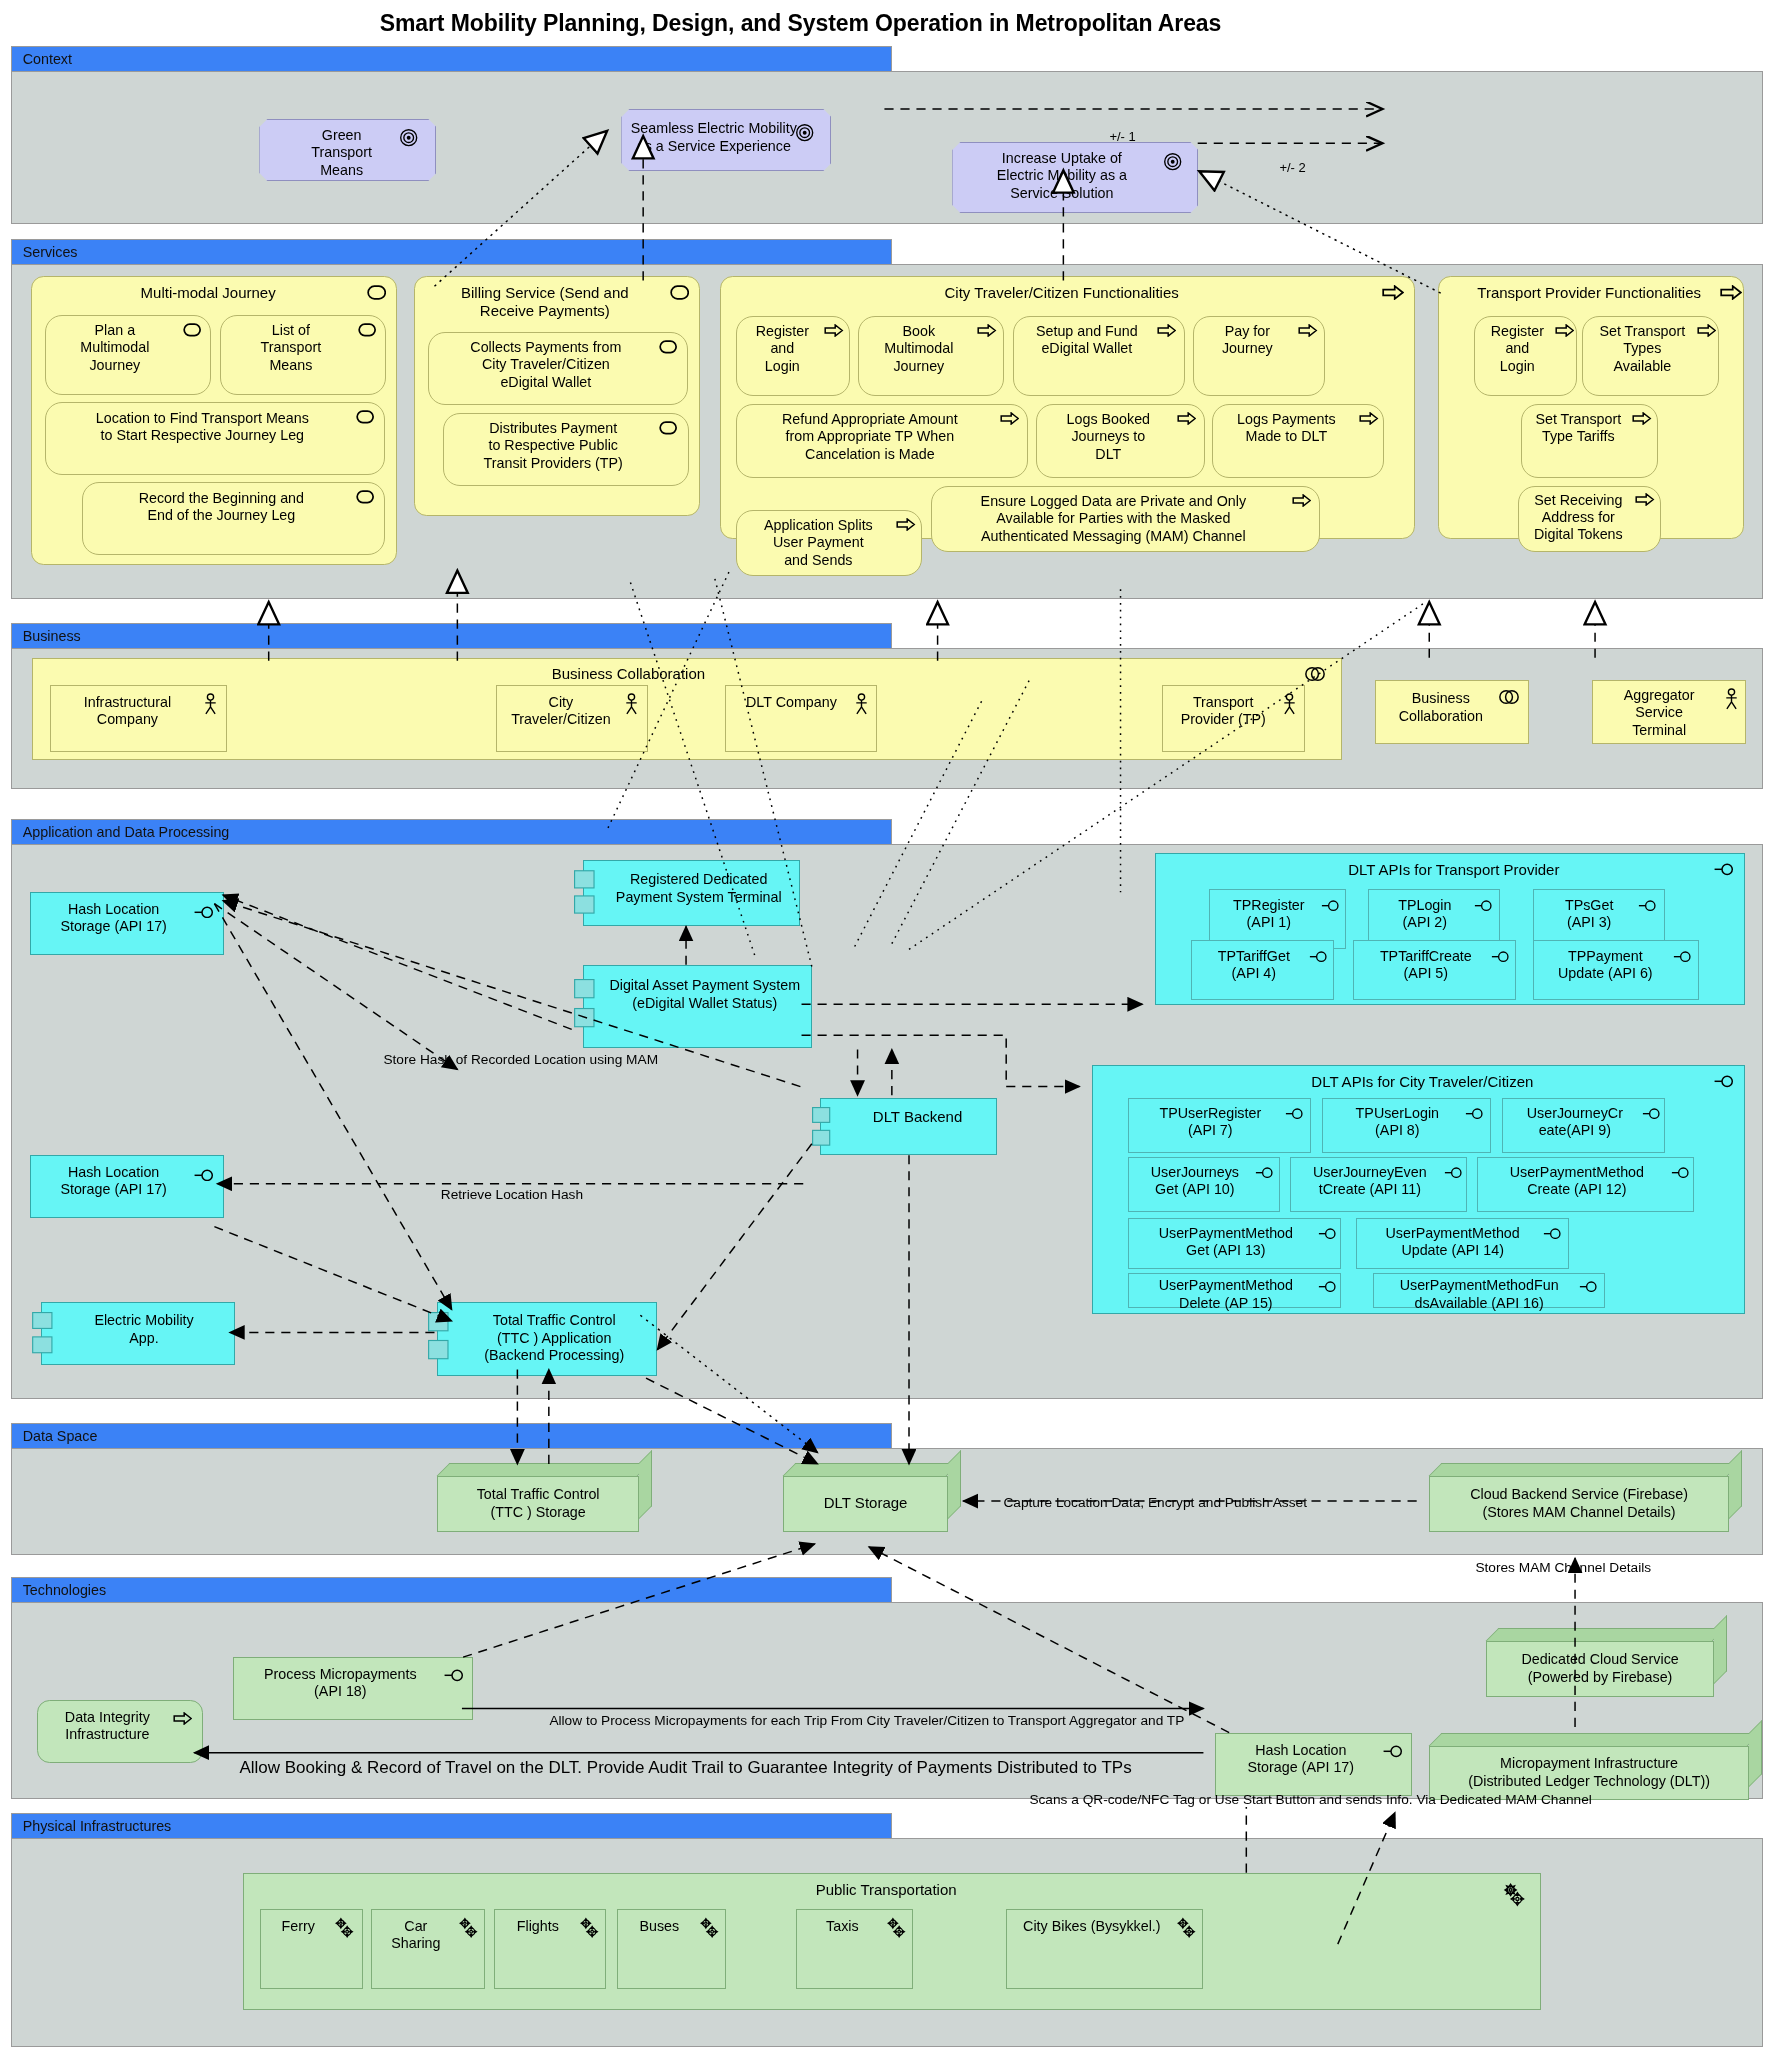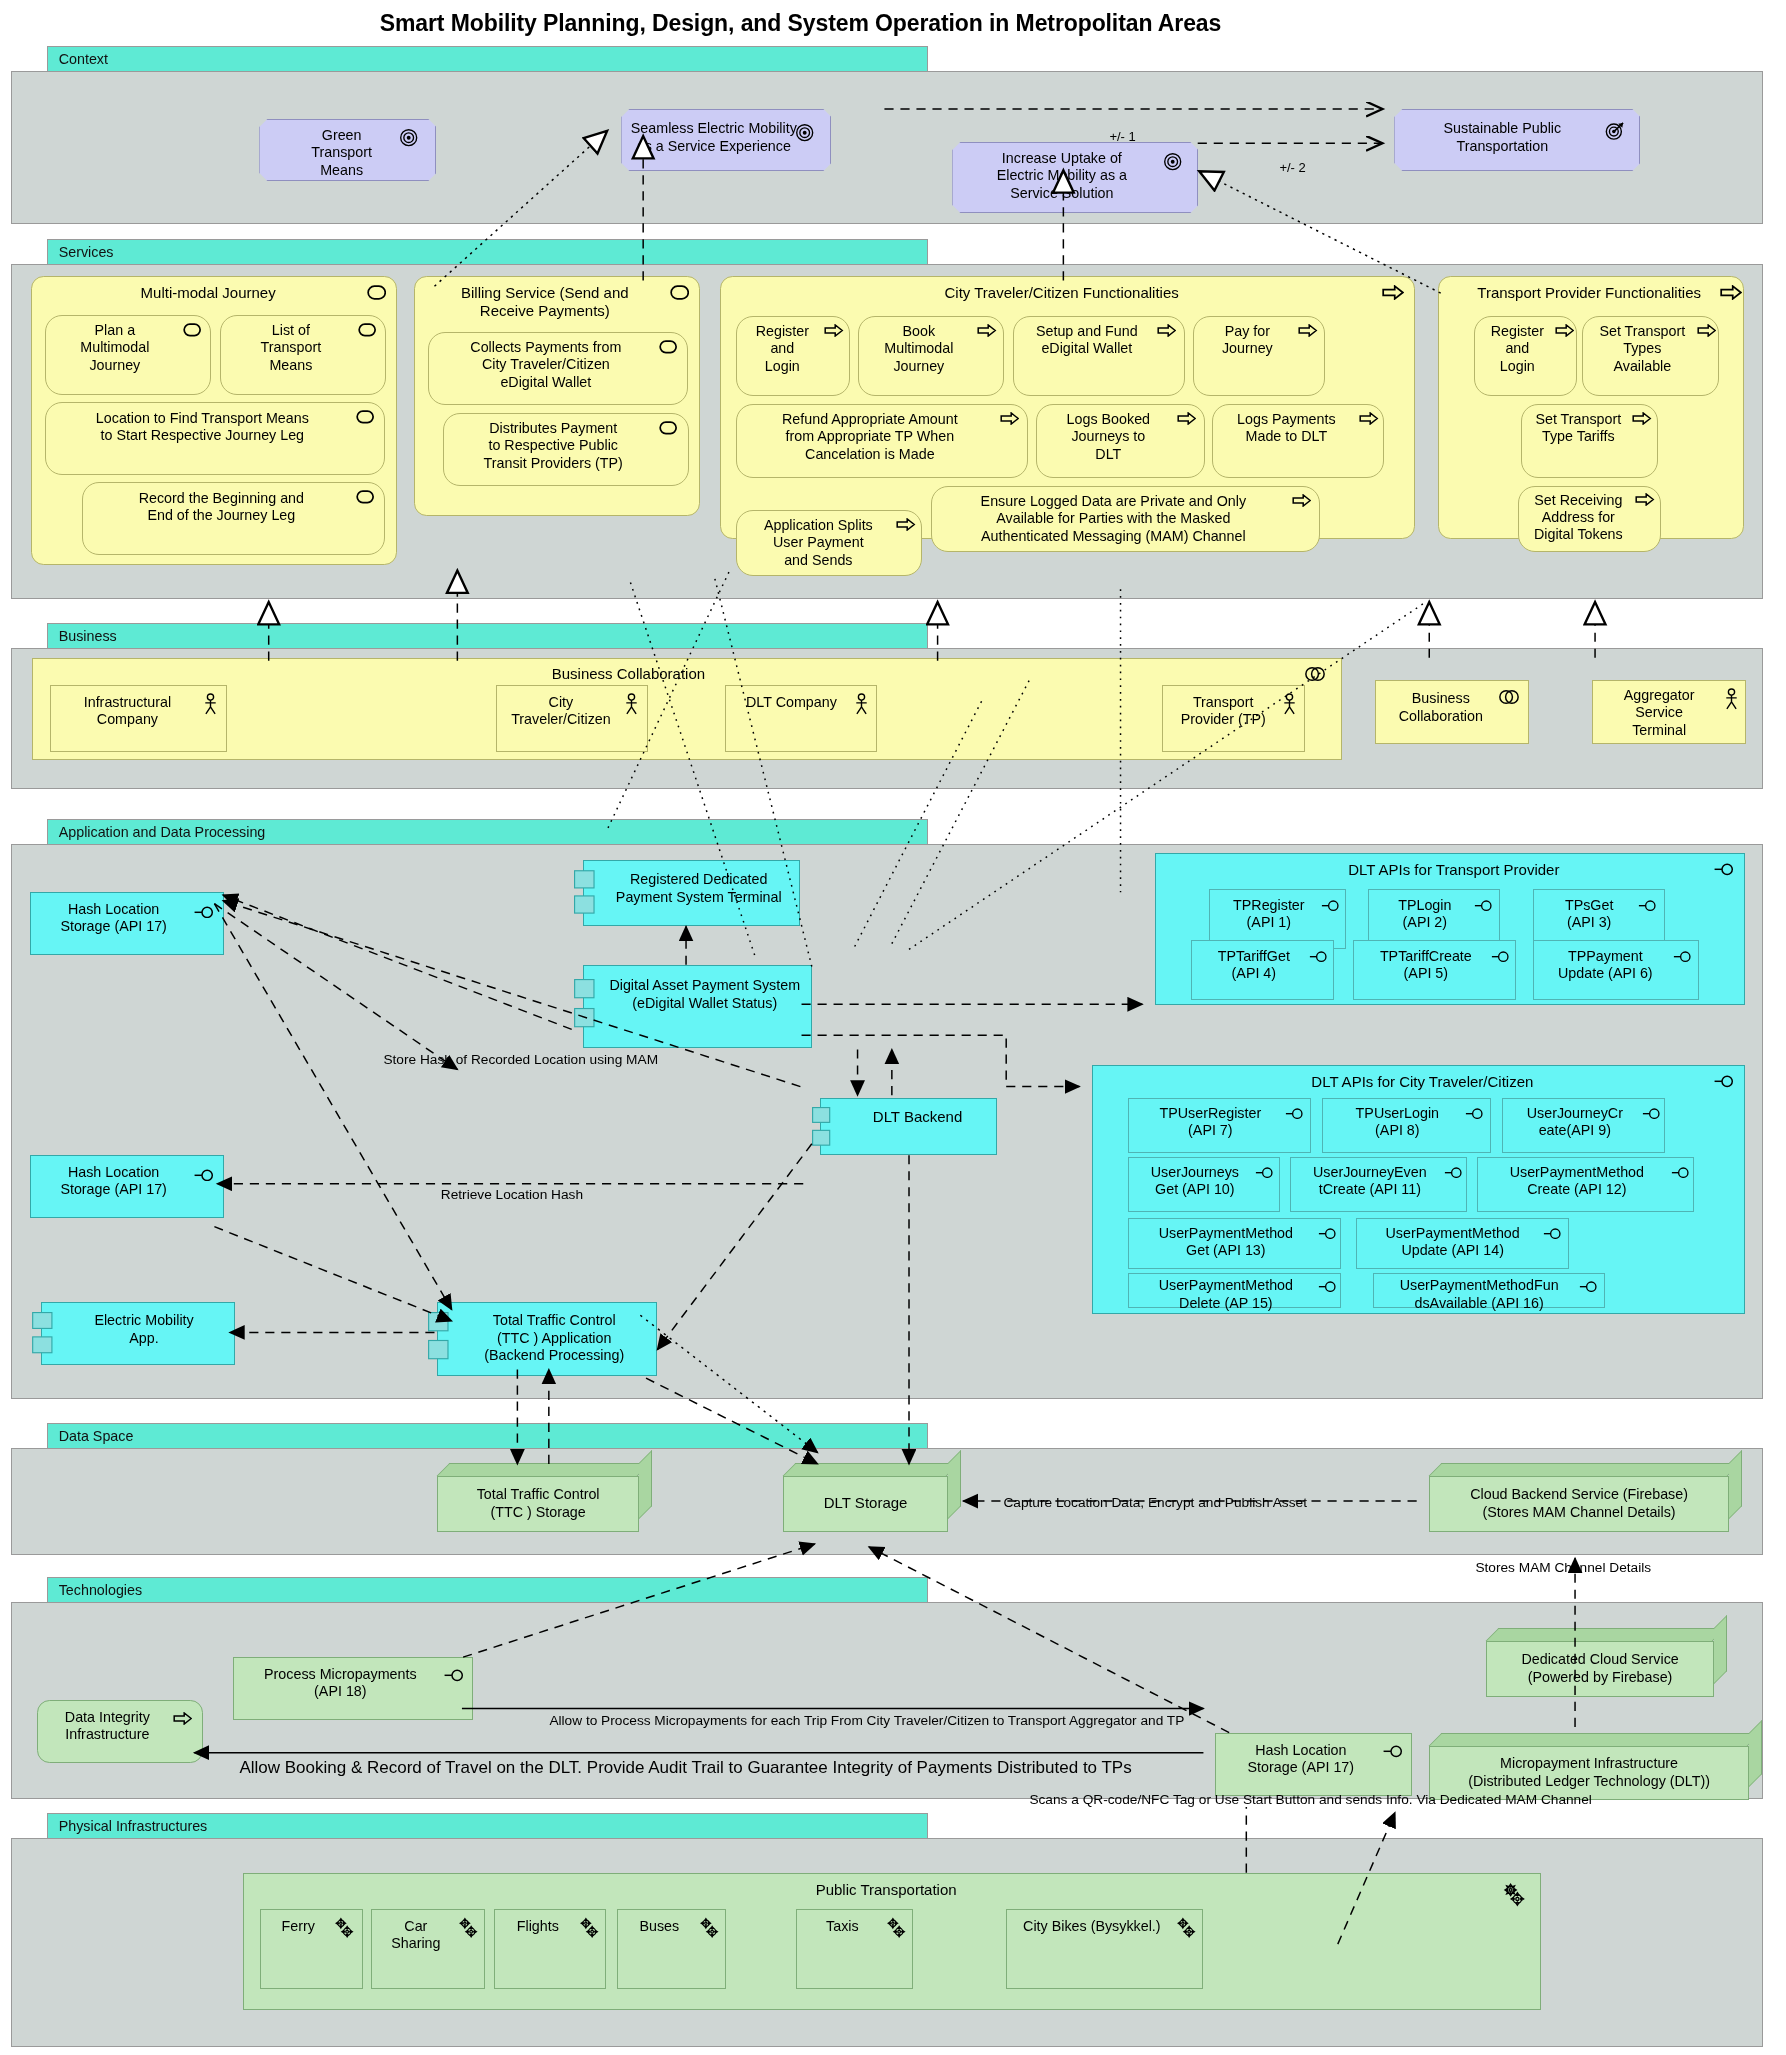"Context" .layer-tab { background: #5eead4 -> #3b82f6; margin-left: 36px -> none }
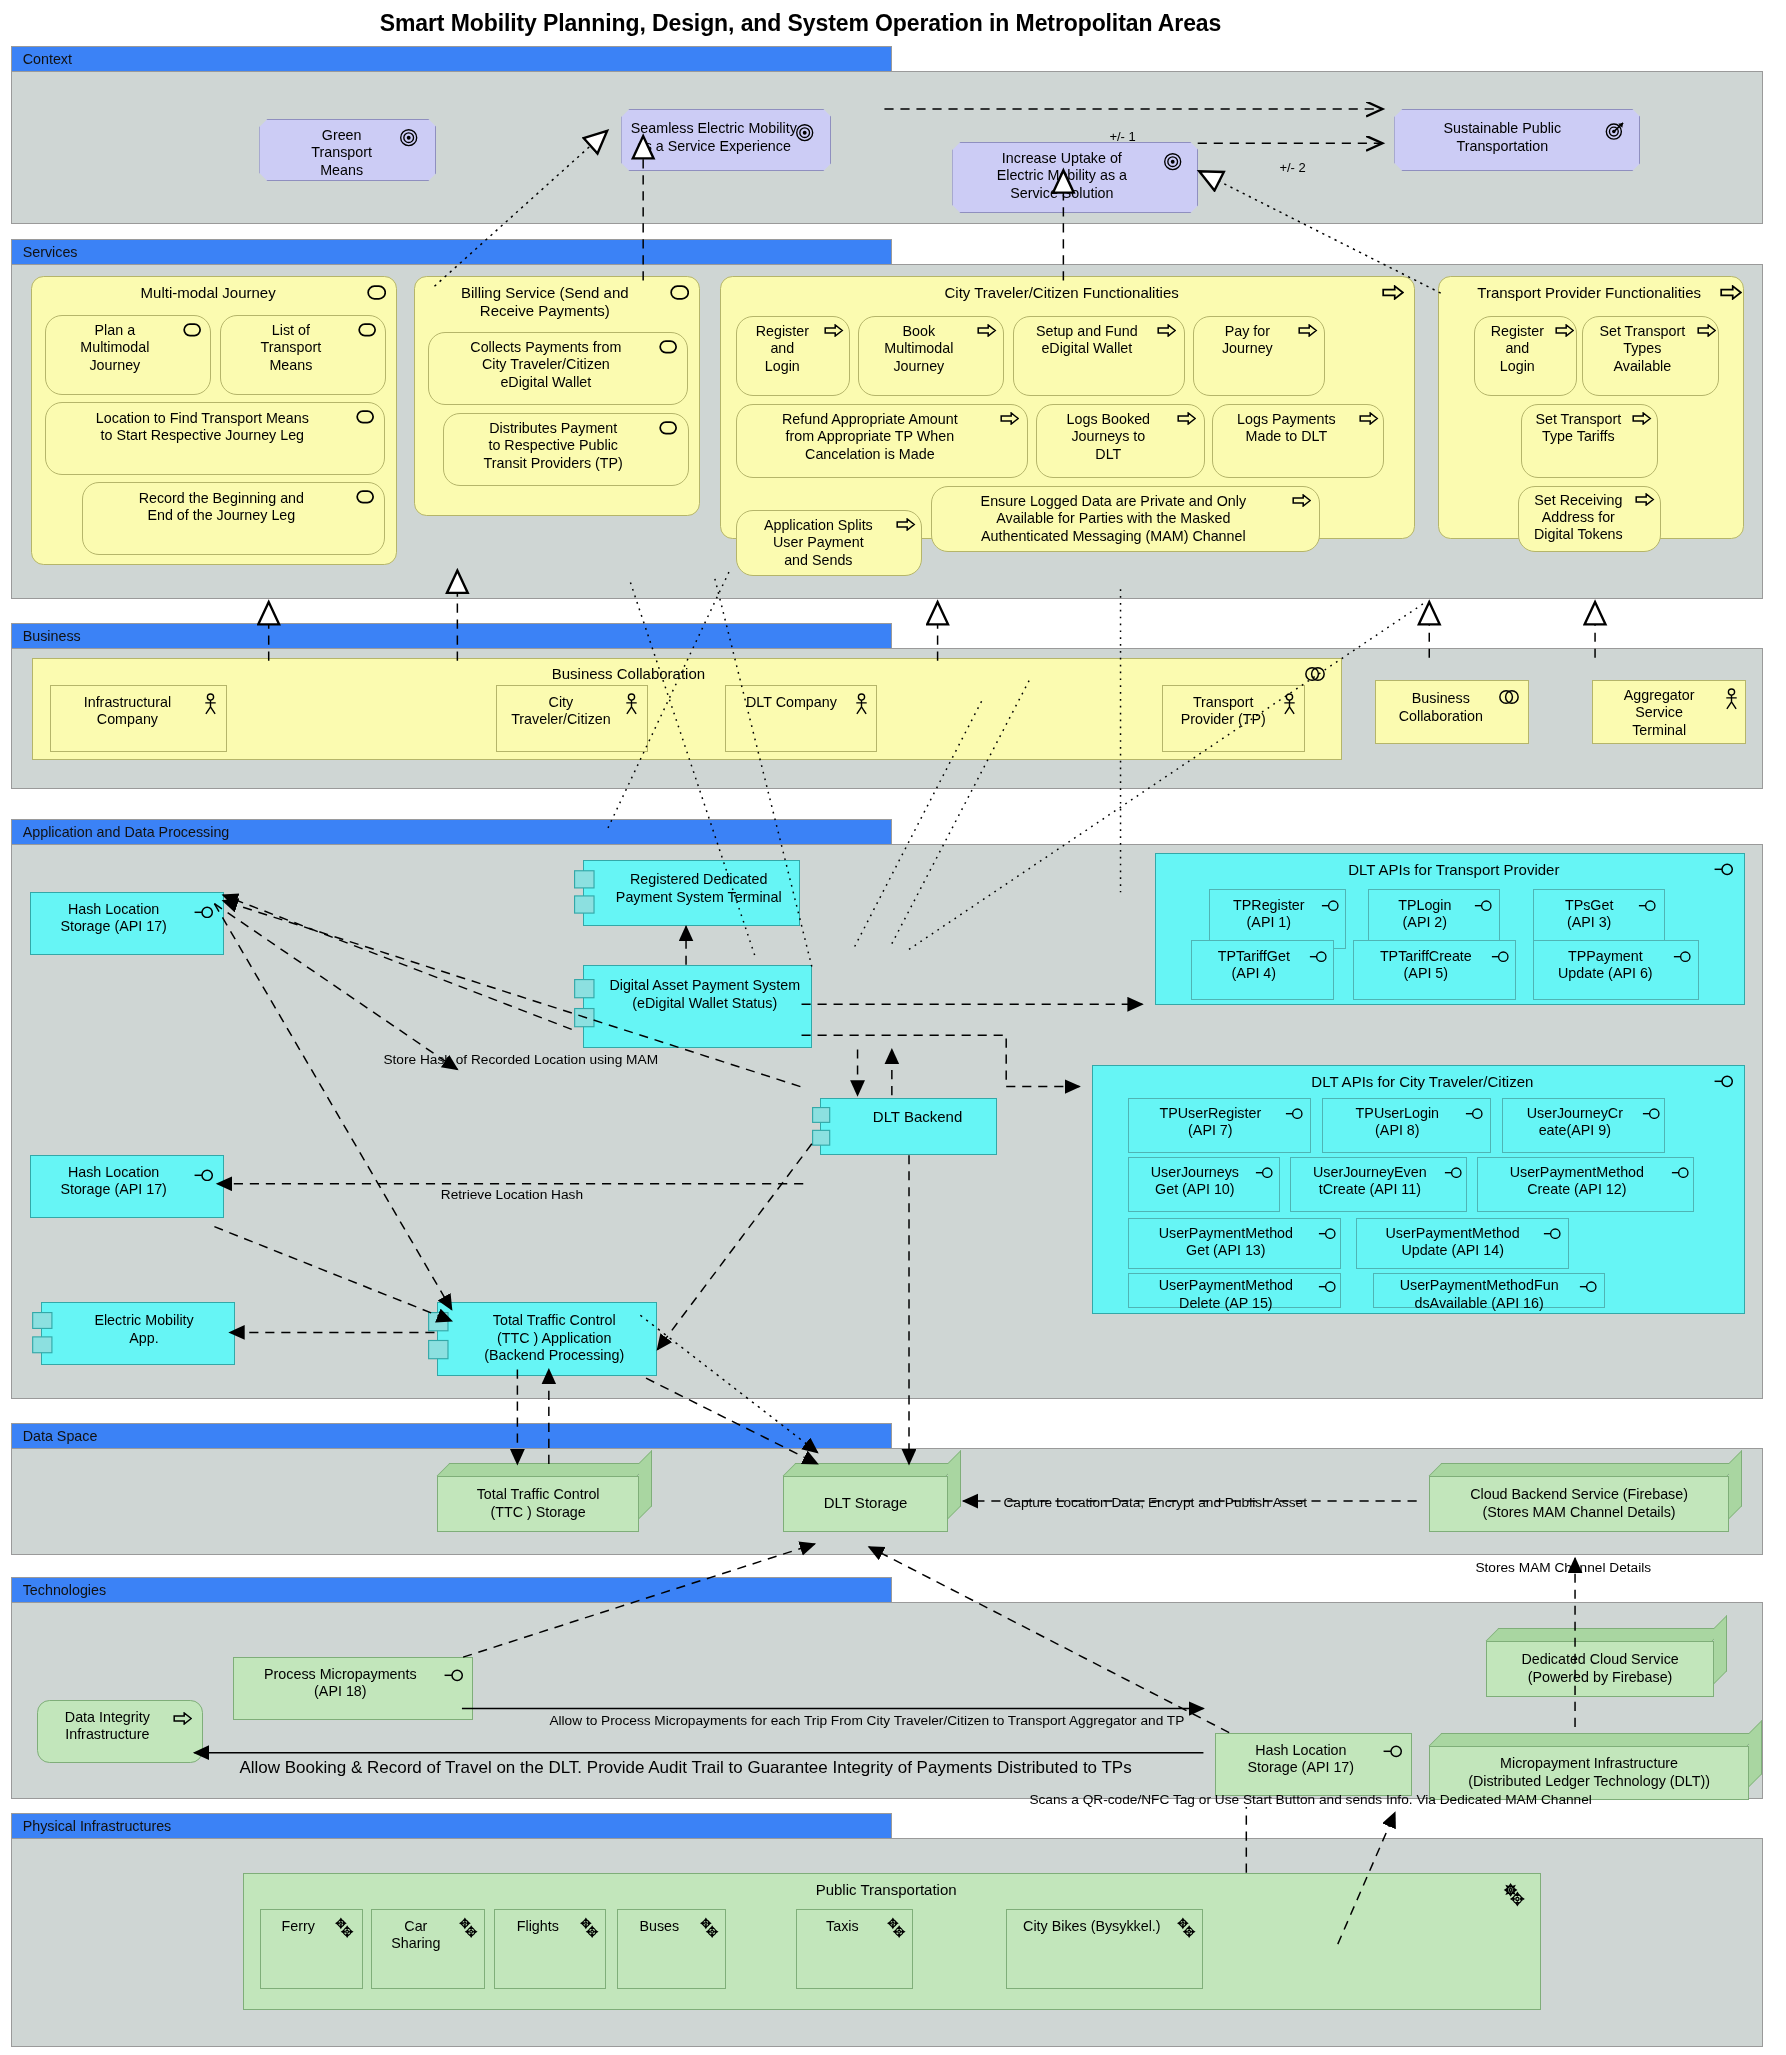"Sustainable Public" div.node { html: <div> <div>Sustainable Public Transportation</div> <div> <svg> <circle></circle> <circle></circle> <circle></circle> <path></path> <path></path> </svg> </div> </div> -> none }
